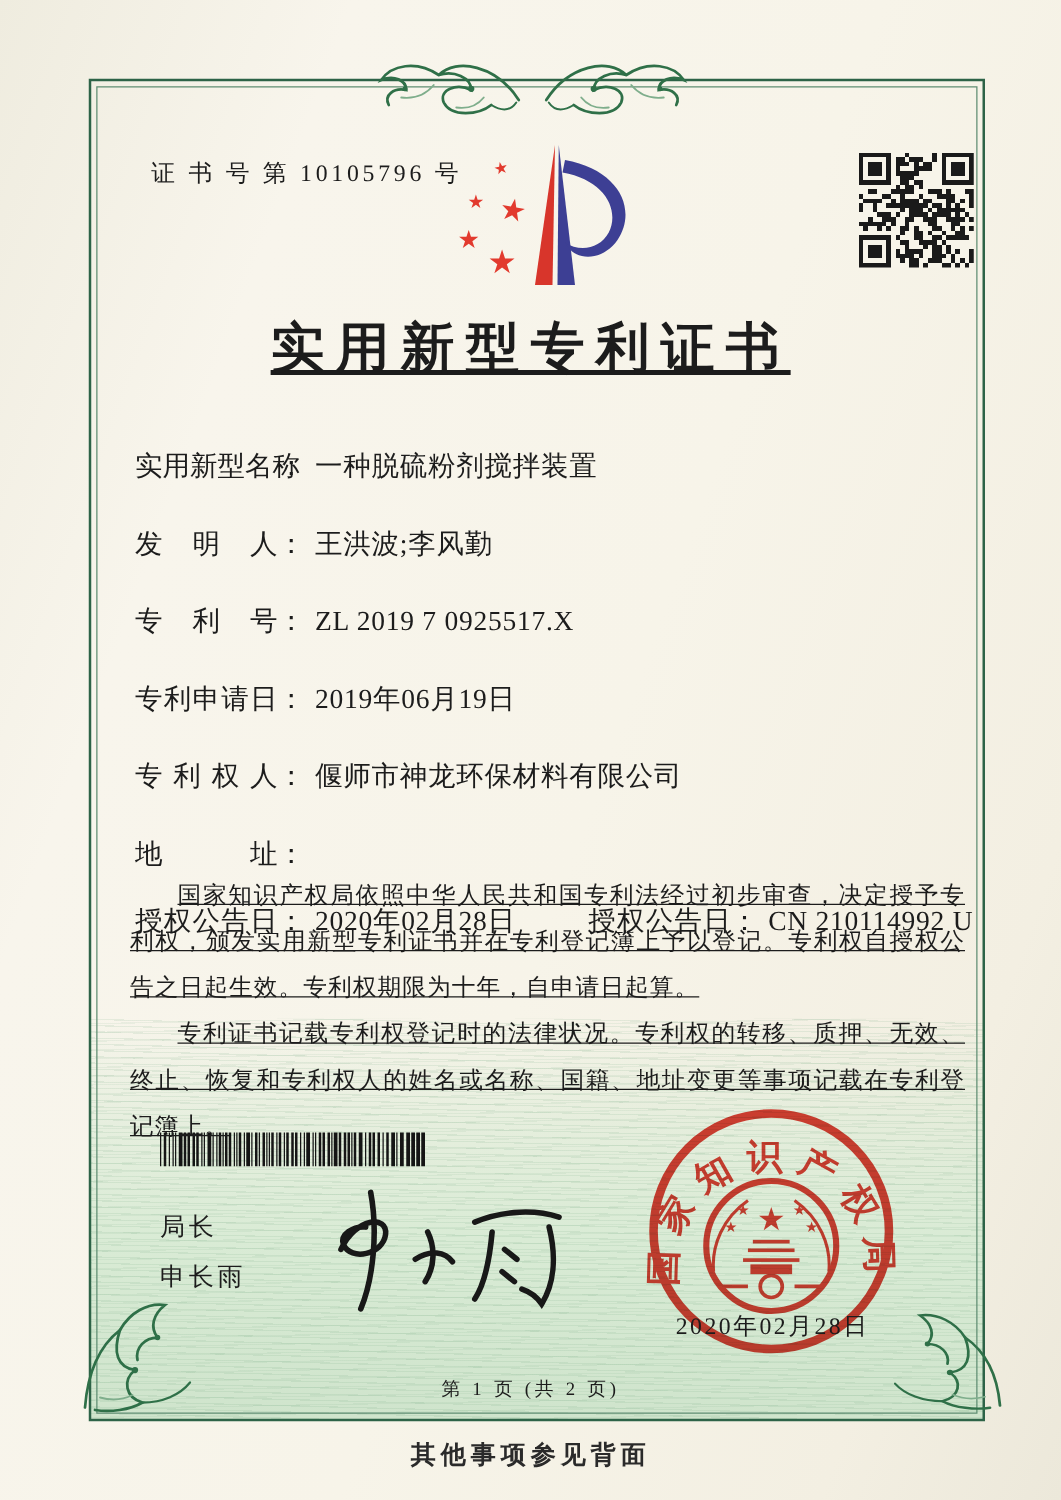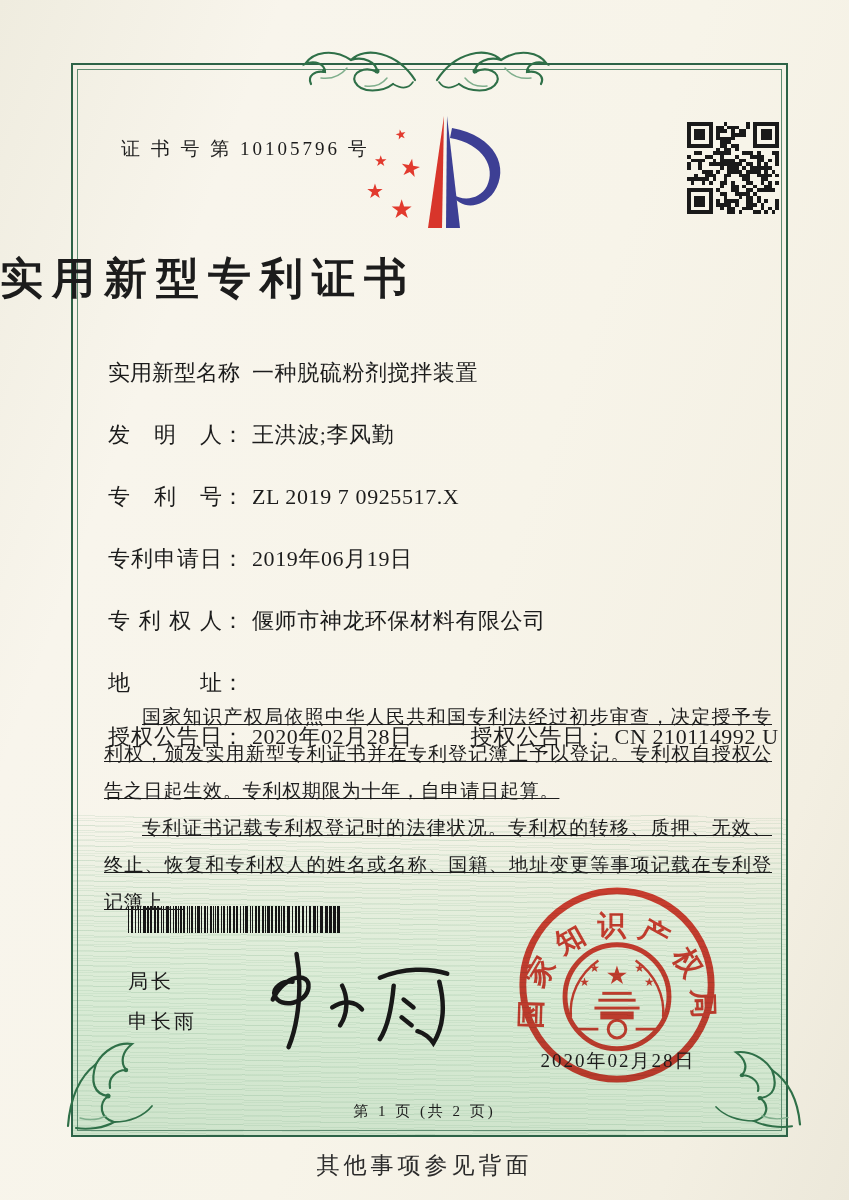"证 书 号 第 10105796" .cert-no { top: 136px -> 126px }
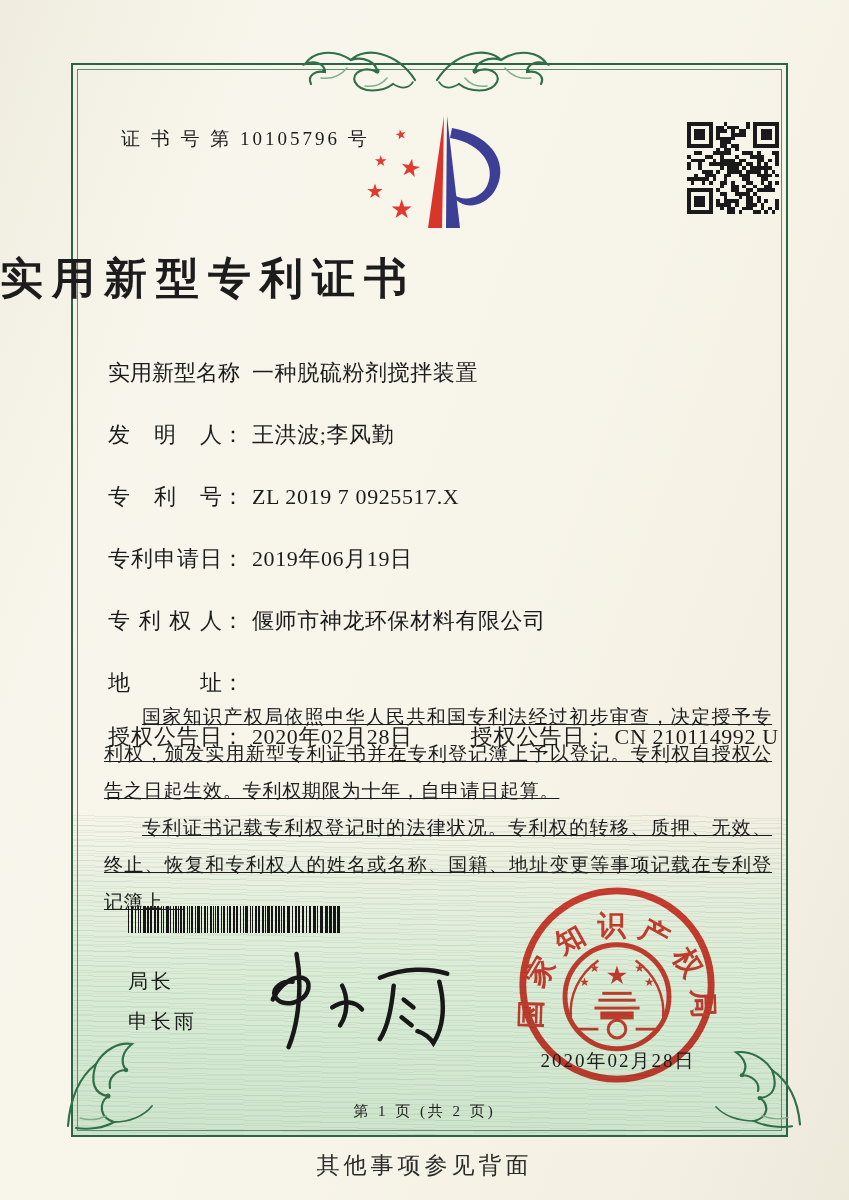"实用新型专利证书" .title { text-align: none -> center; text-decoration: none -> underline }
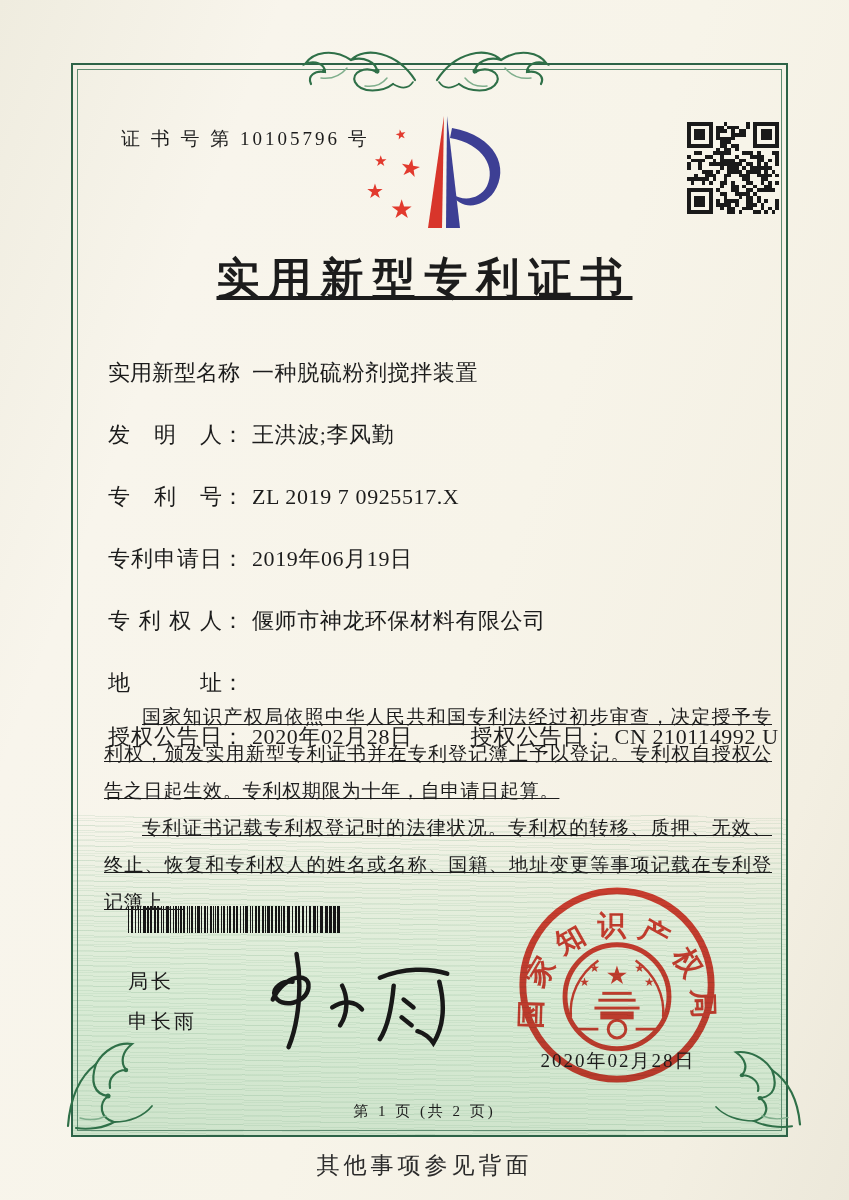"其他事项参见背面" .back-note { font-size: 23px -> 20px; font-weight: 400 -> 700 }
